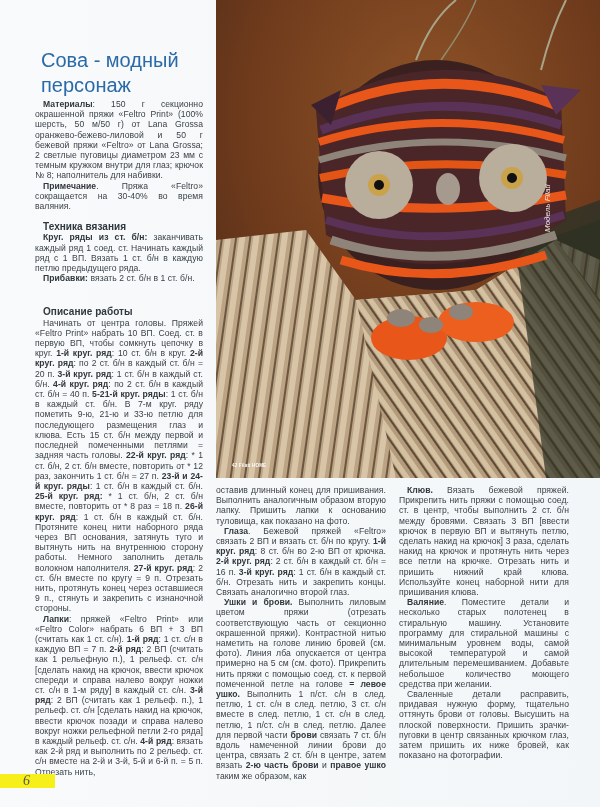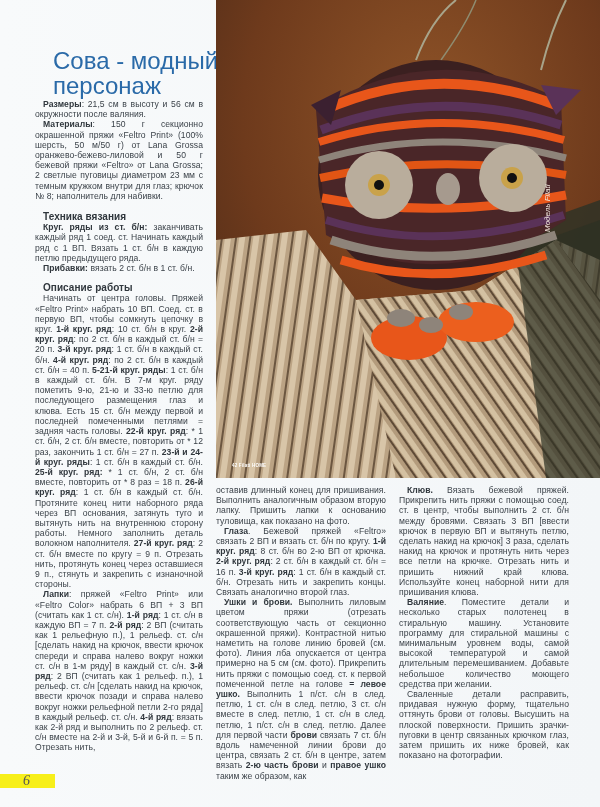"Сова - модный персонаж" .title { font-size: 24px -> 20px; left: 53px -> 41px }
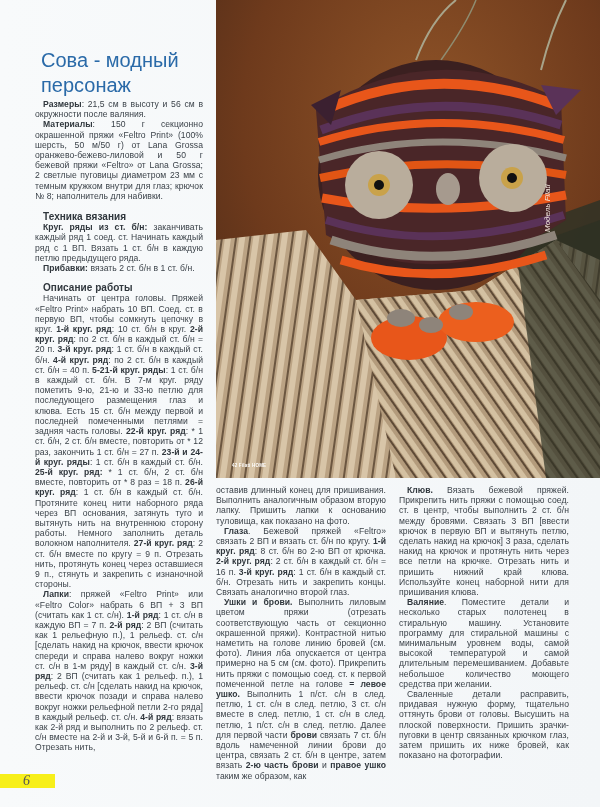"Размеры: 21,5 см в высоту" p { html: <p><b>Размеры</b><span>: 21,5 см в высоту и 56 см в окружности после валяния.</span></p> -> none }
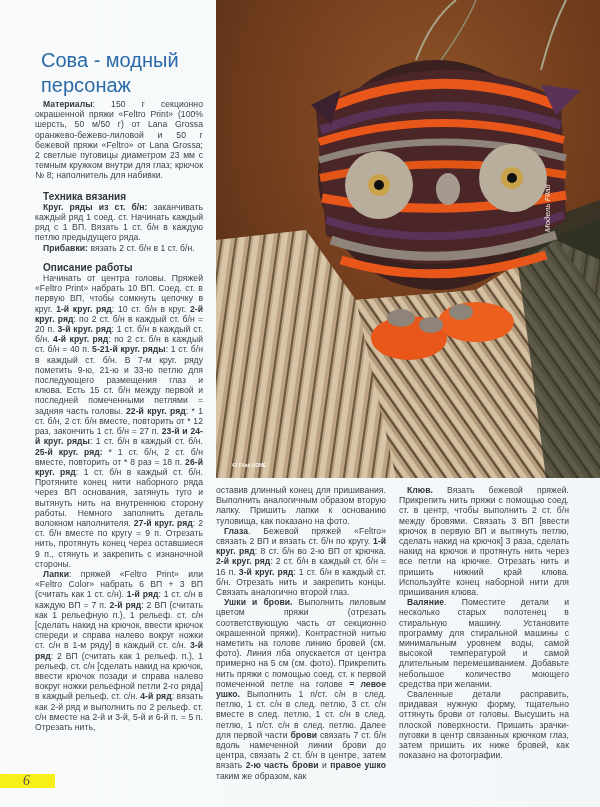"Примечание. Пряжа «Feltro» сокращается" p { html: none -> <p><b>Примечание</b><span>. Пряжа «Feltro» сокращается на 30-40% во время валяния.</span></p> }
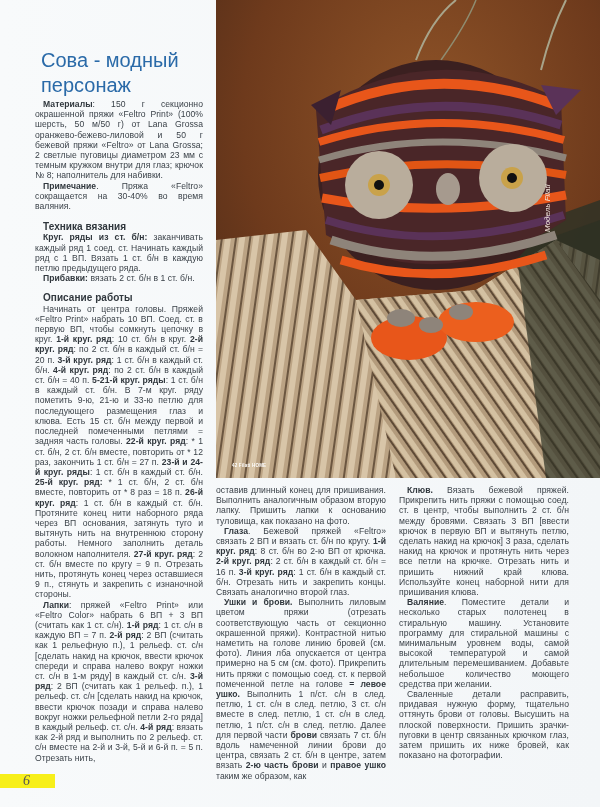"Описание работы" h3 { margin-top: 10px -> 24px }
